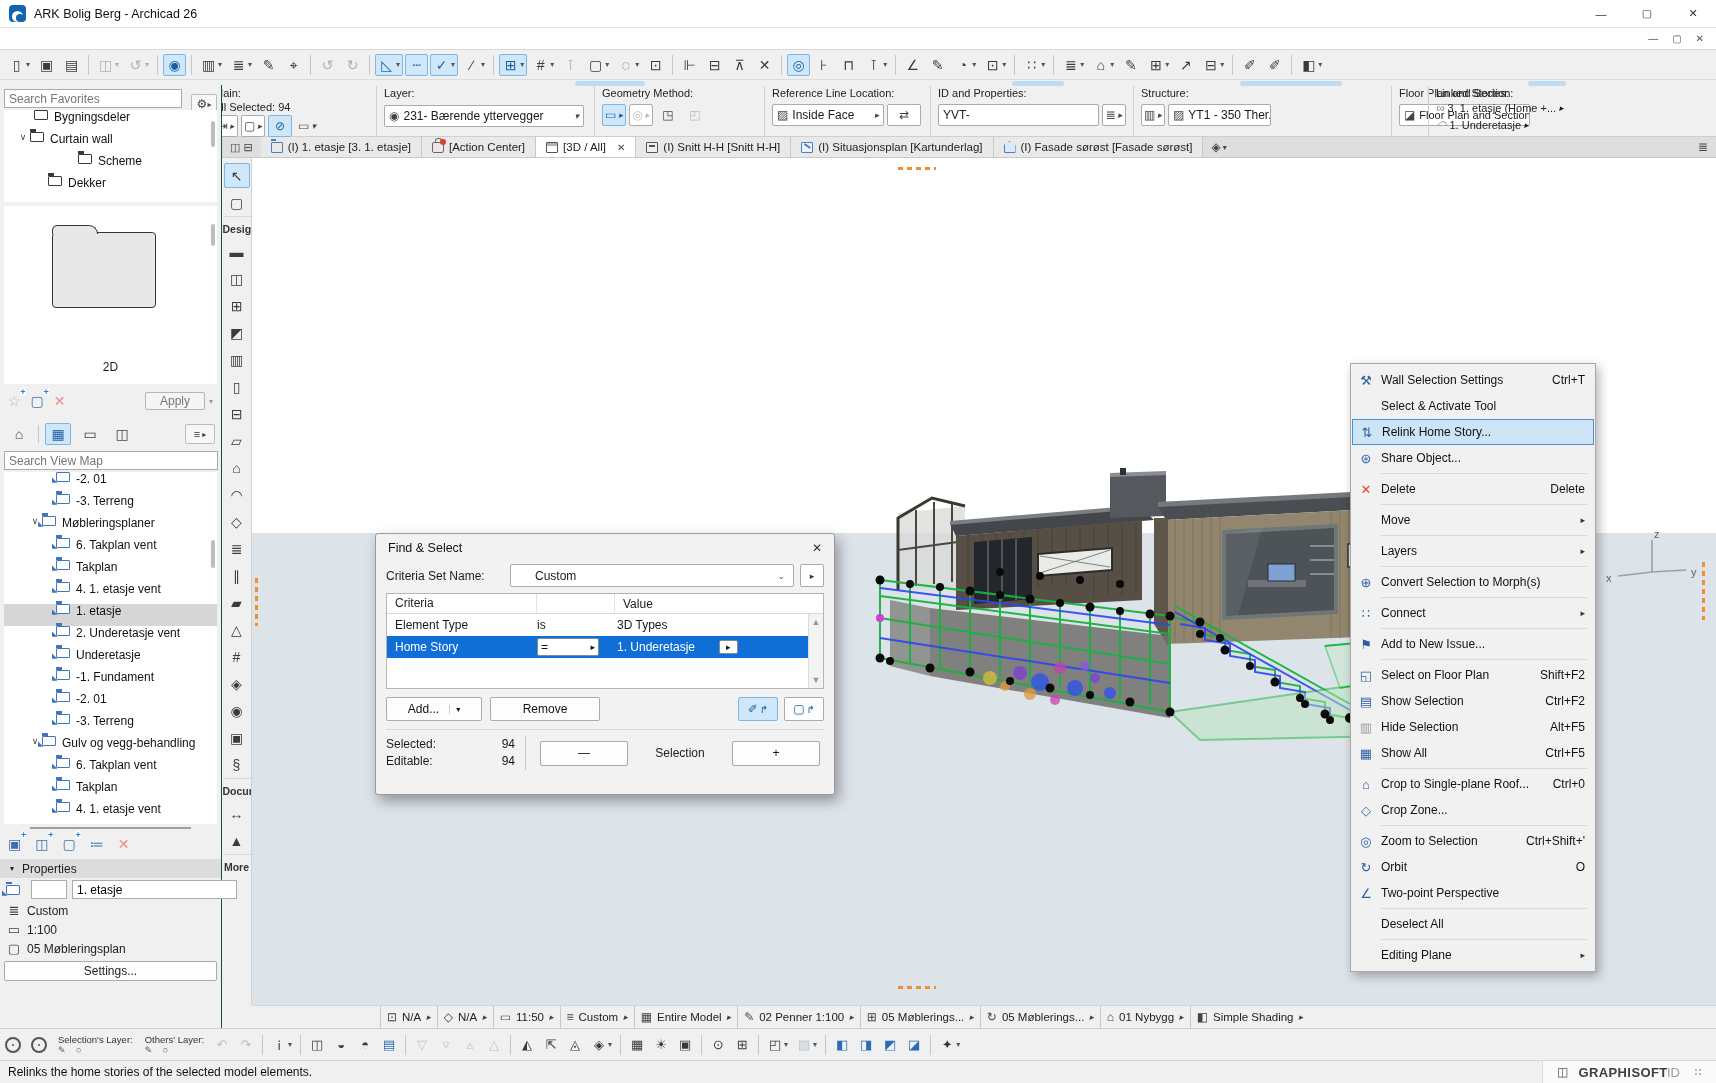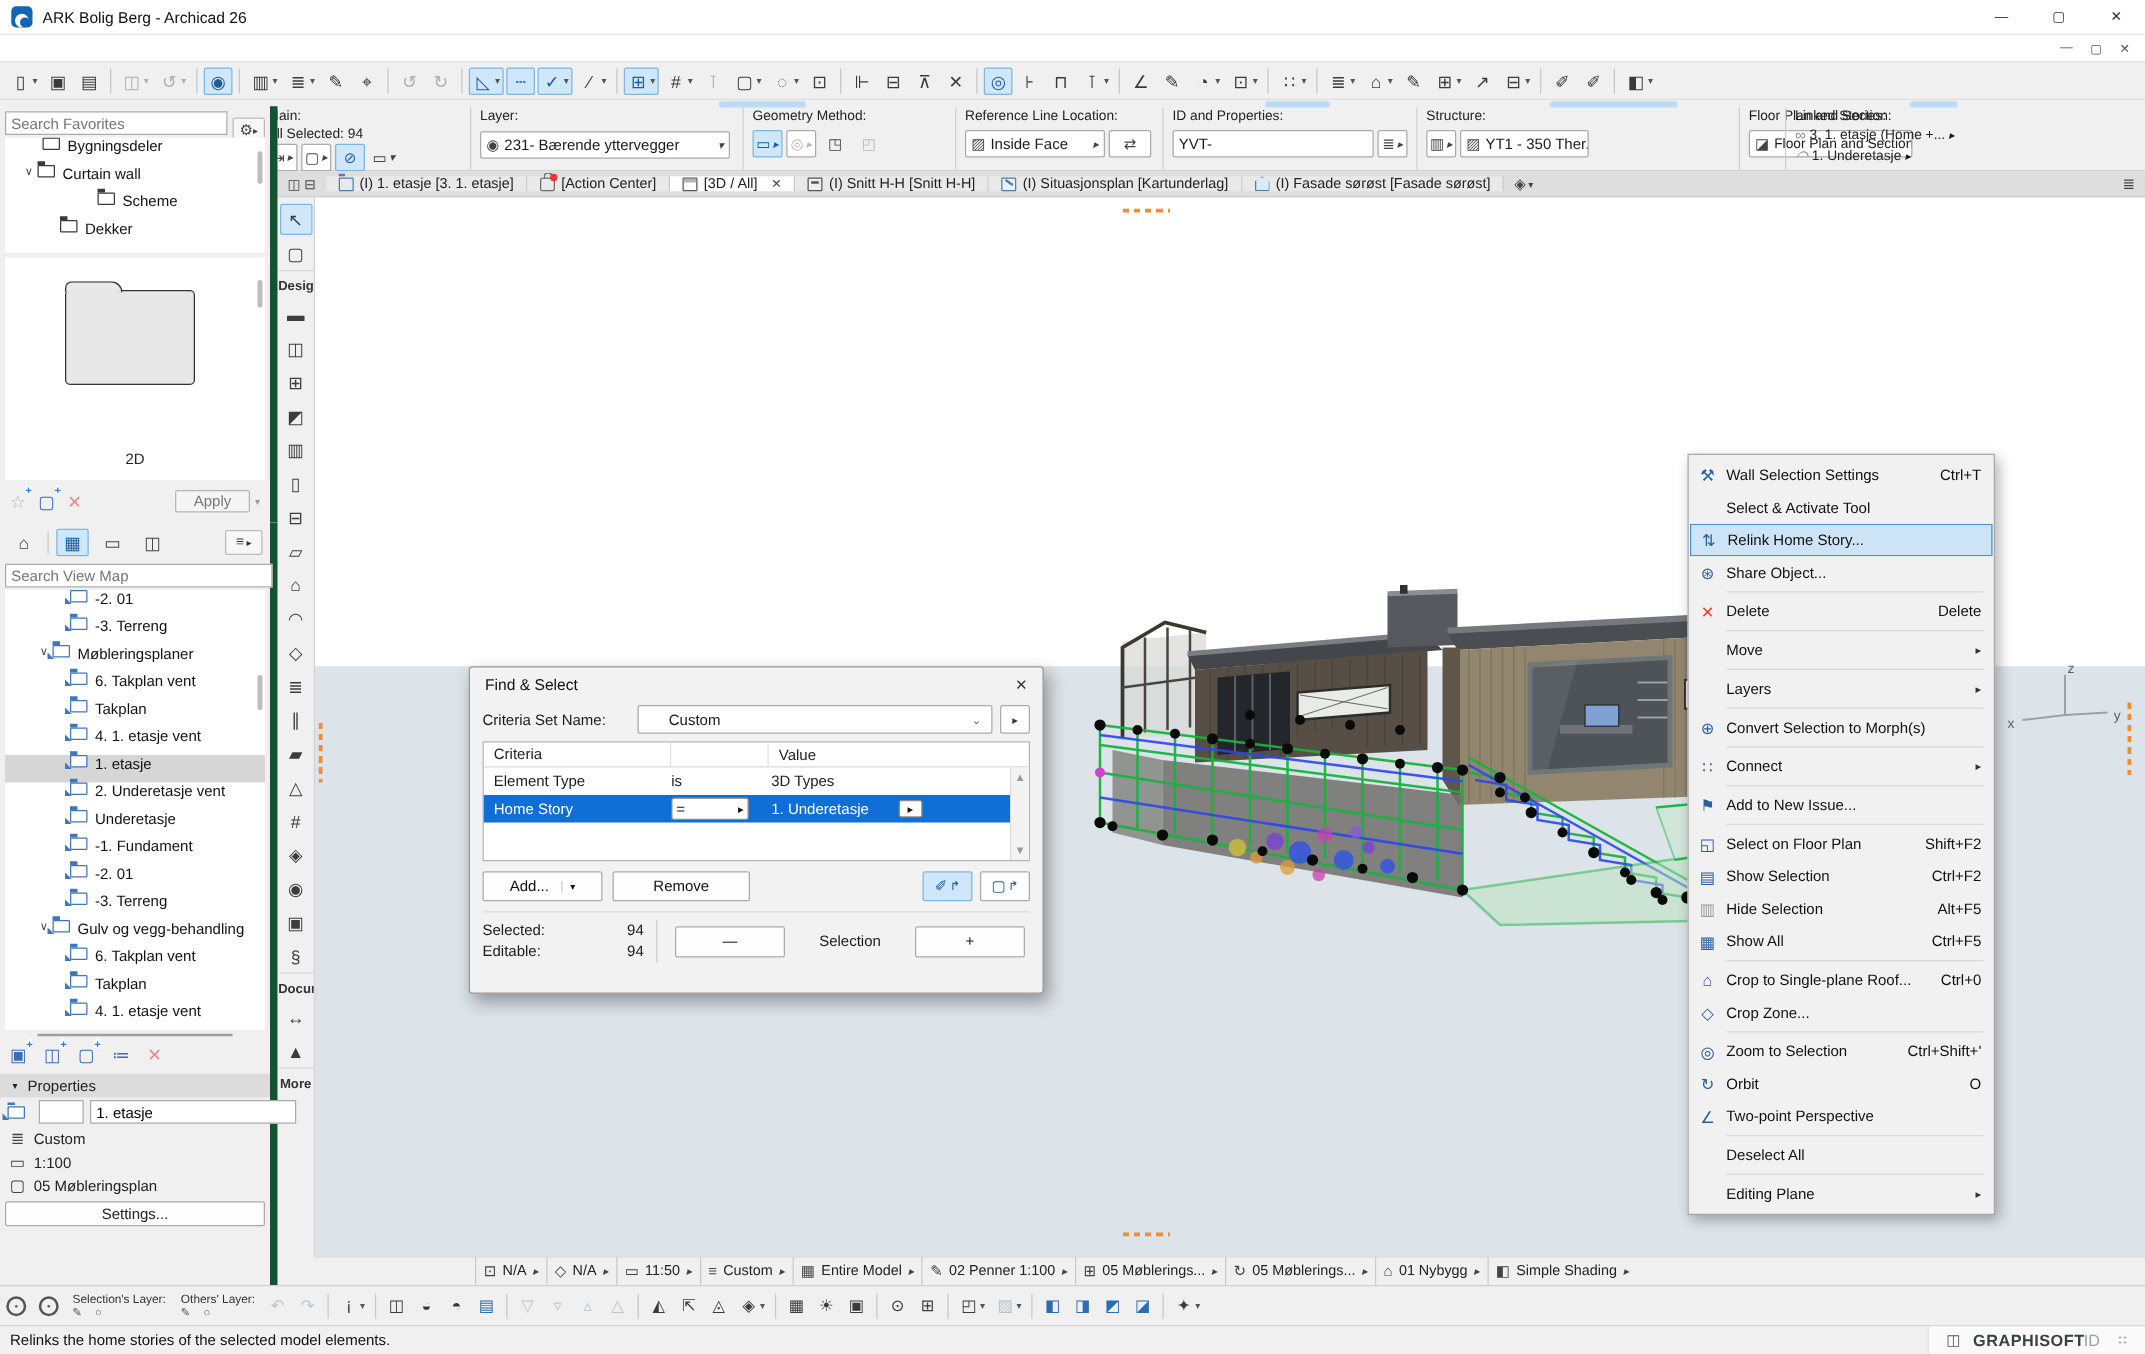"Search Favorites" .panel { border-right: 6px solid #14532d -> 1px solid #14532d }
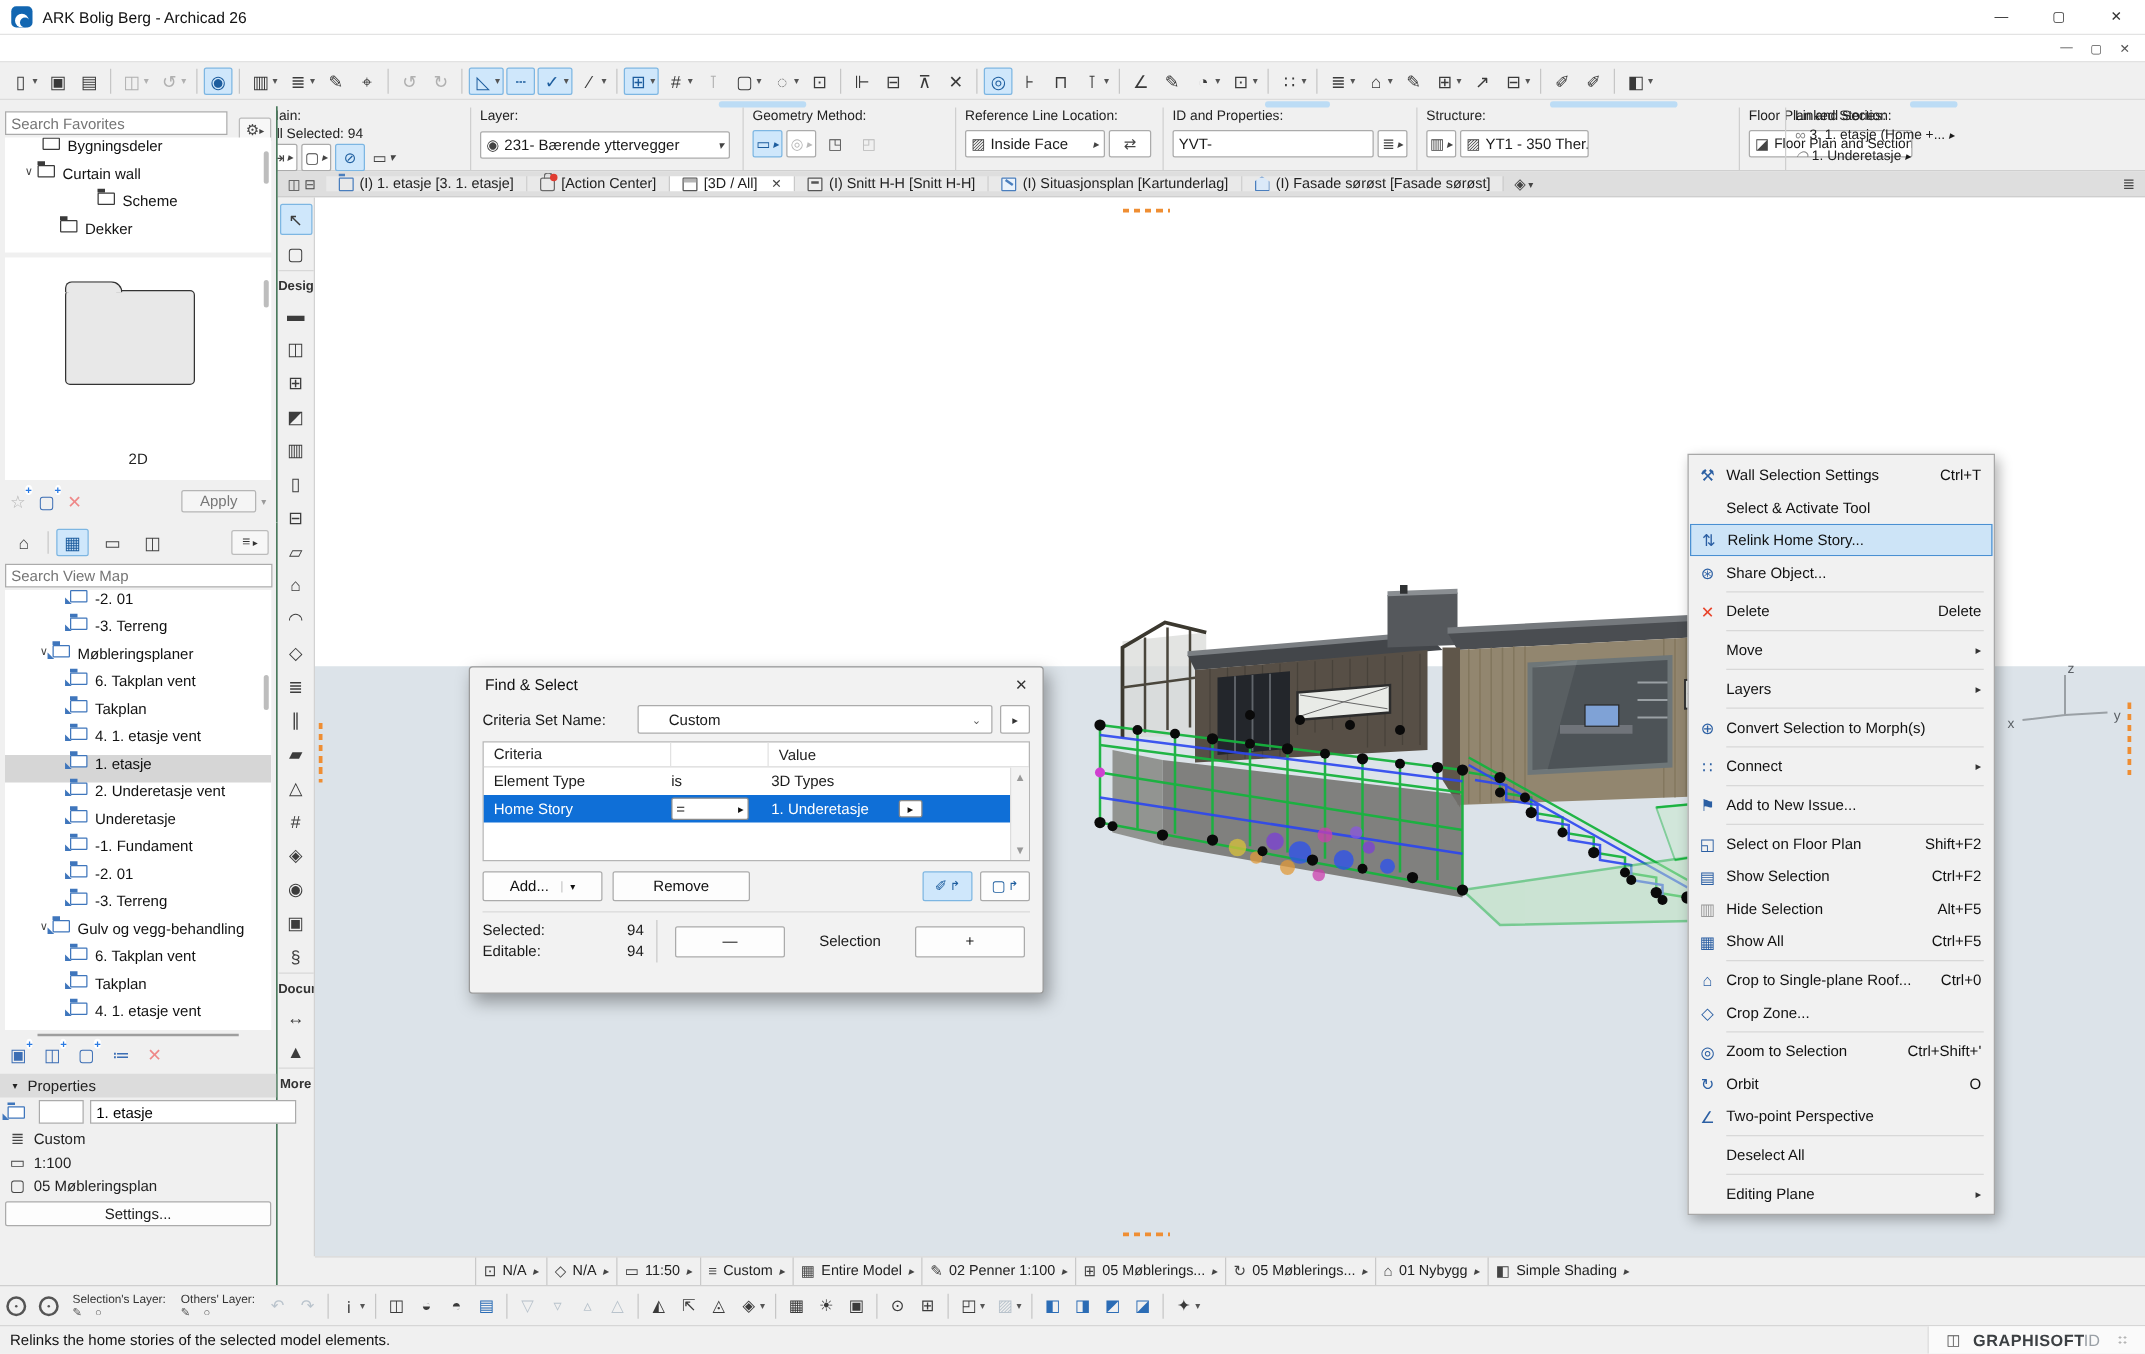"(I) 1. etasje [3. 1." div { align-items: center -> none }
